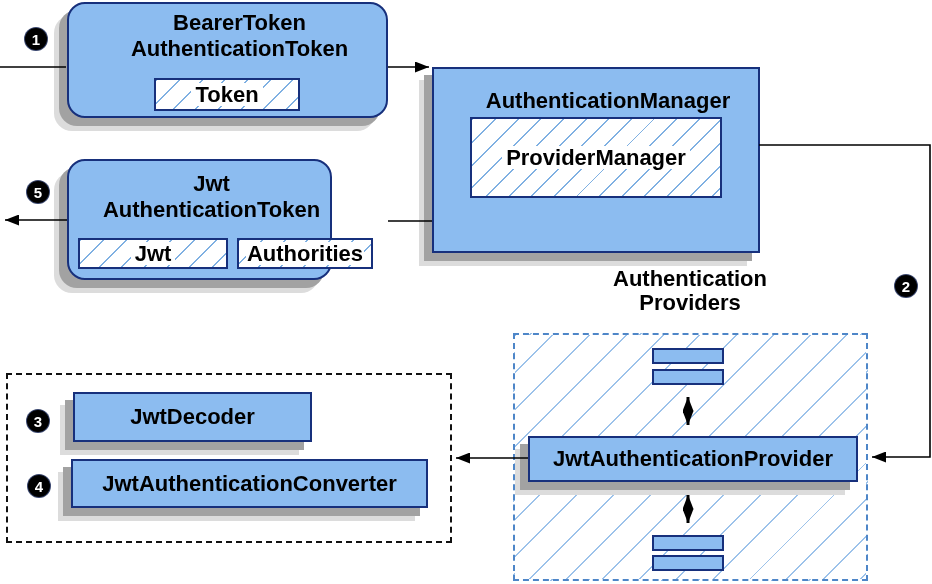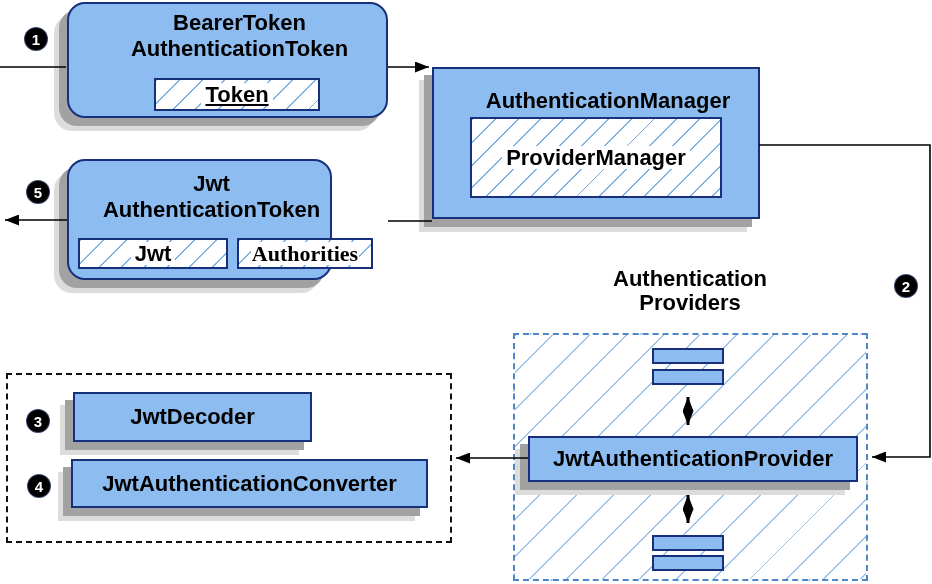"Token" div.chip { text-decoration: underline -> none; width: 166px -> 146px }
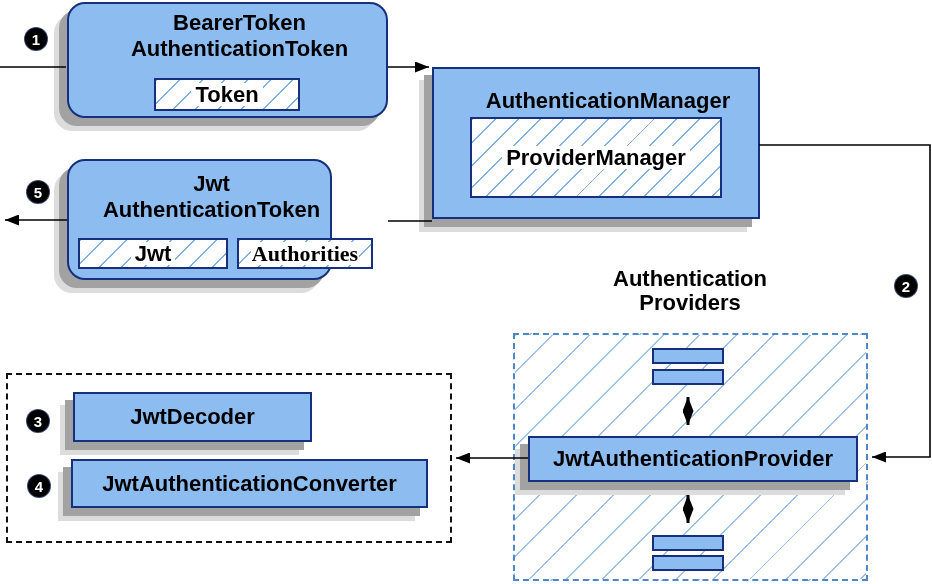"AuthenticationManager" div.node { height: 152px -> 186px }
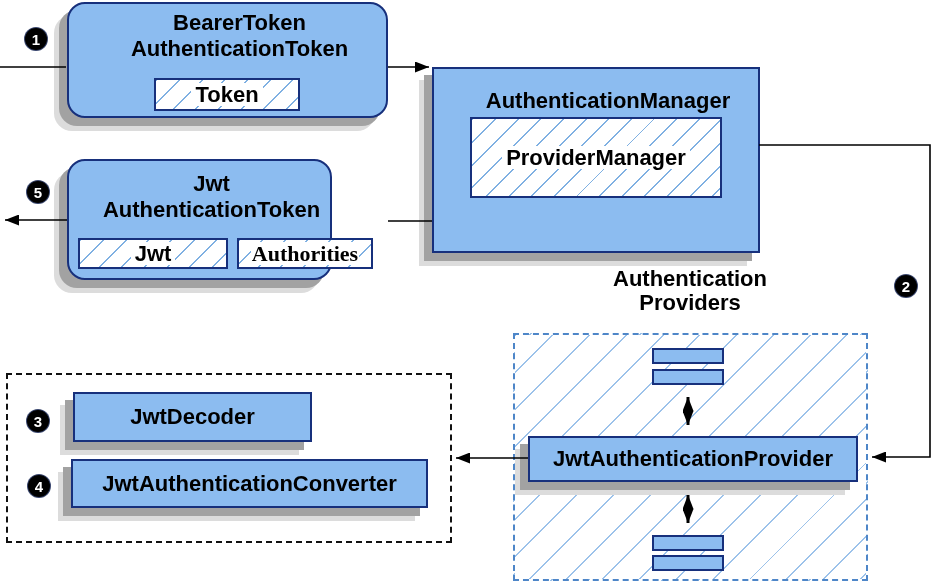"Authorities" span.label-bg { font-family: Liberation Serif, serif -> none }
